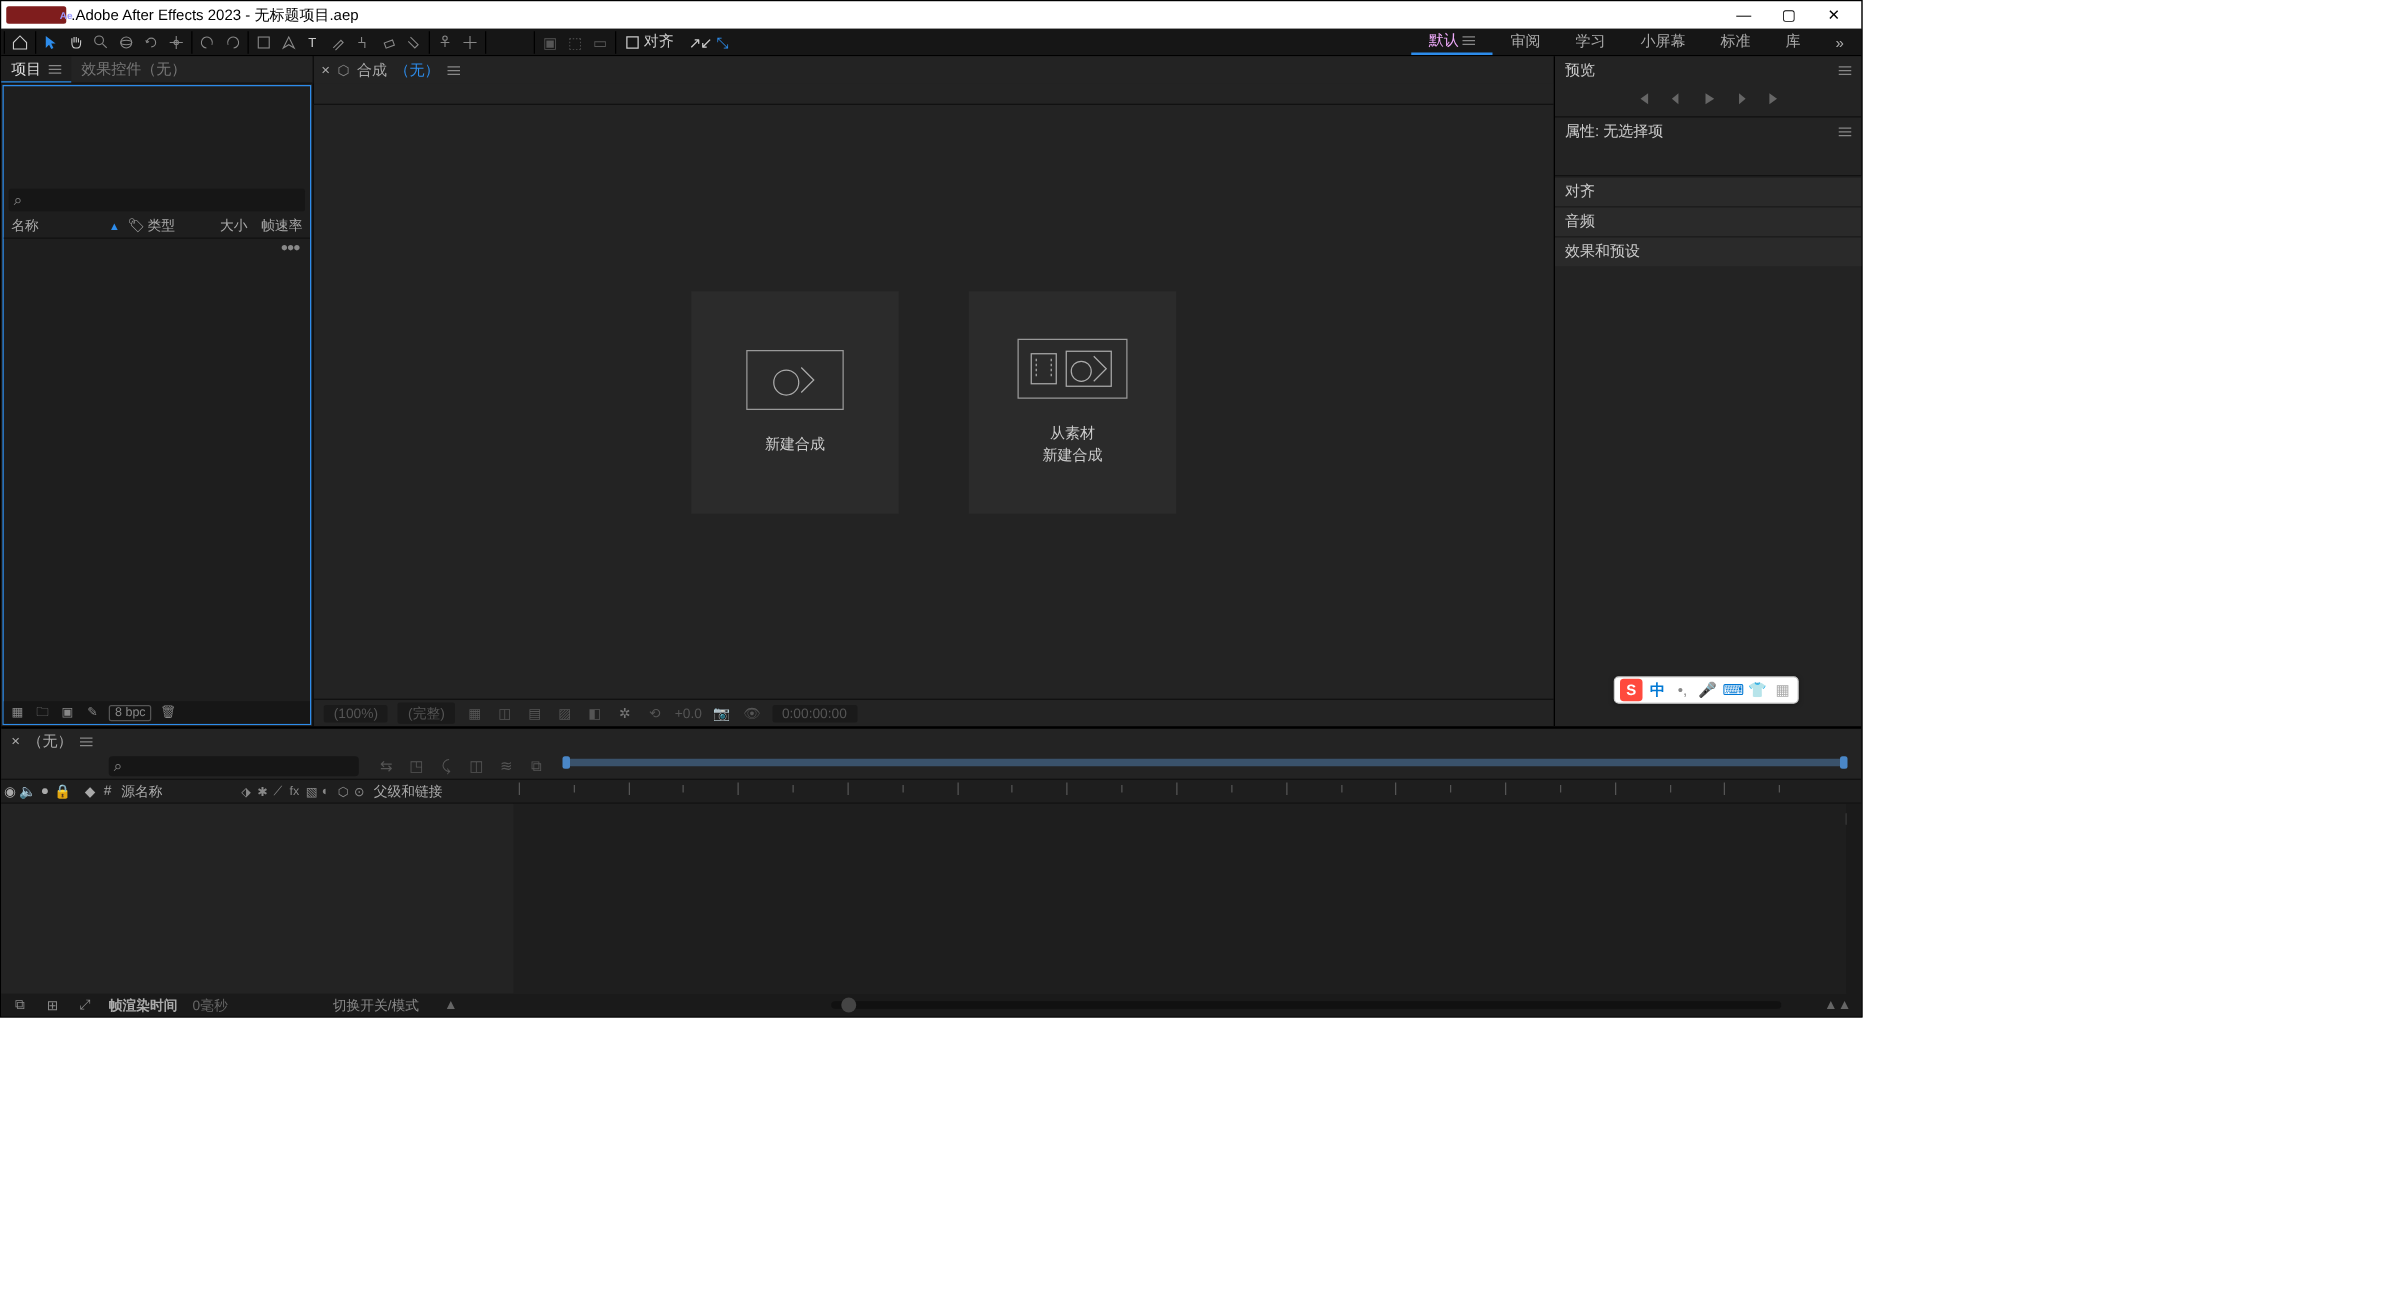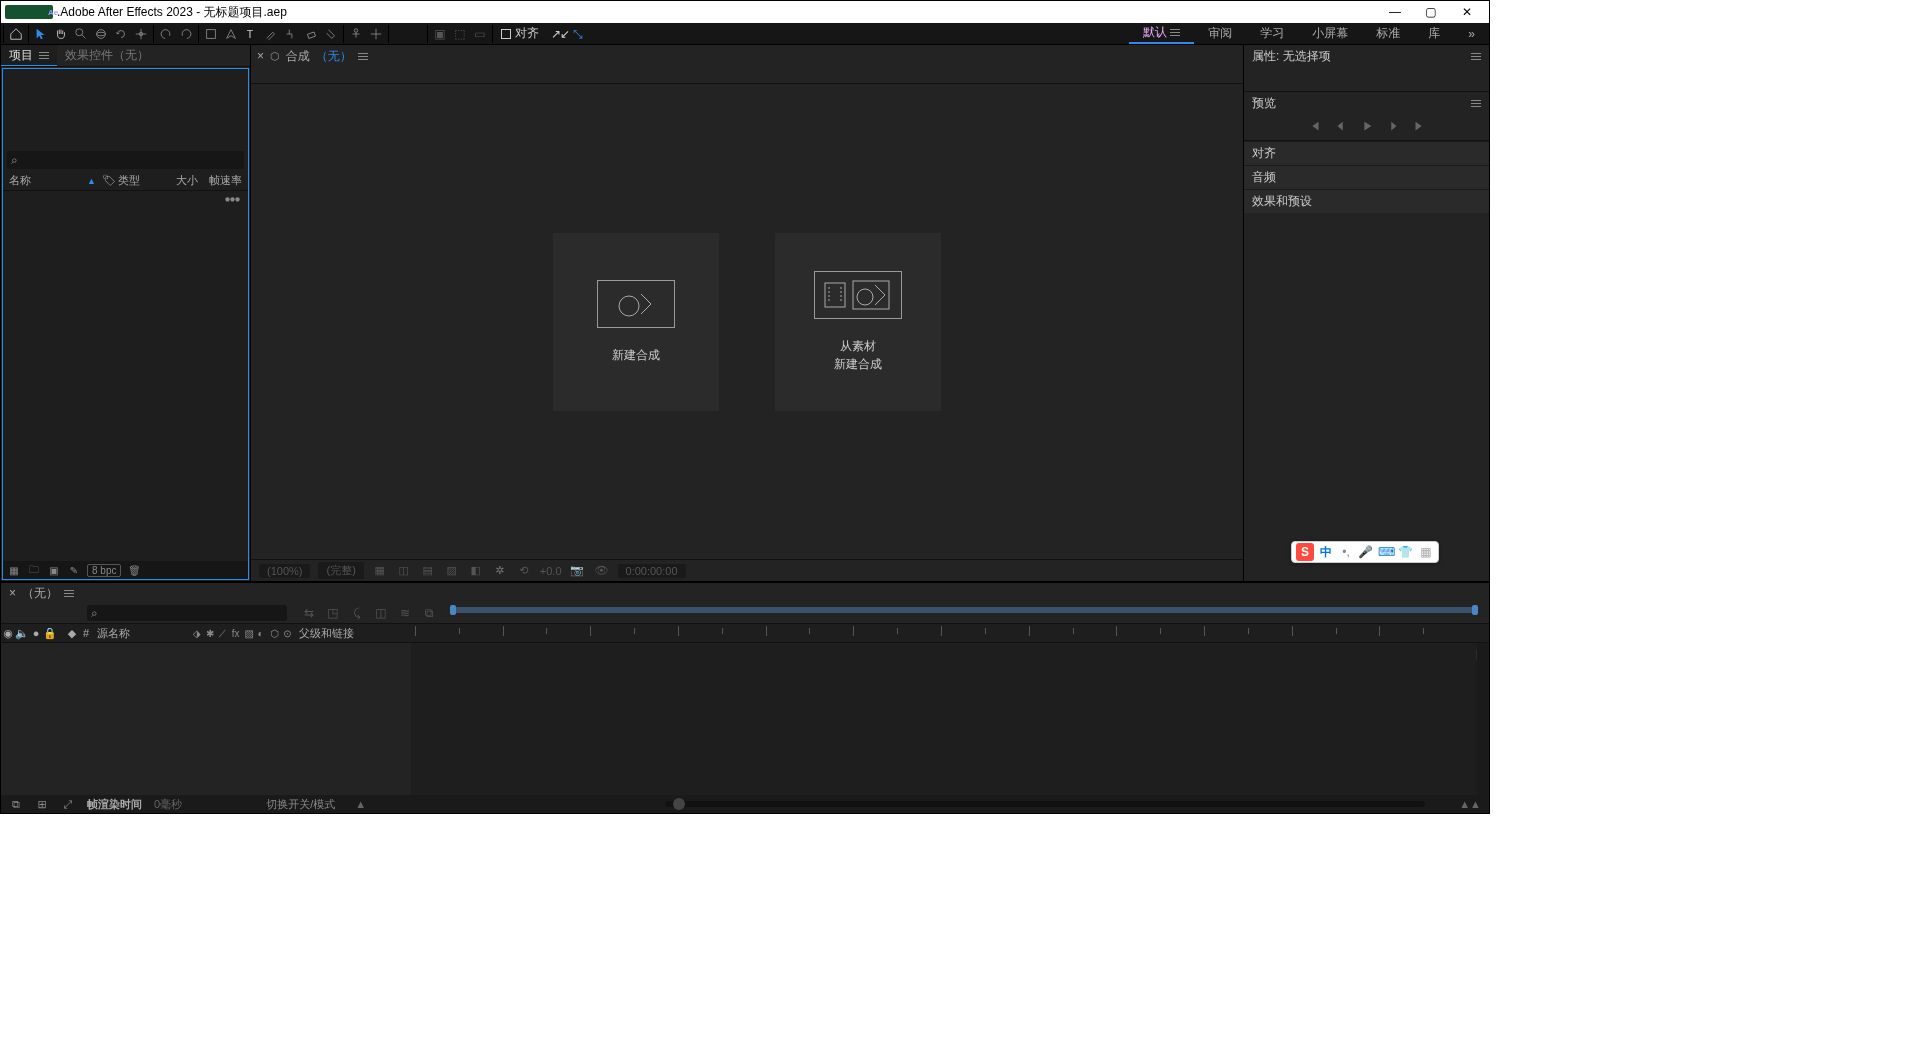"Ae" .titlebar .ae-logo { background: #14532d -> #7f1d1d }
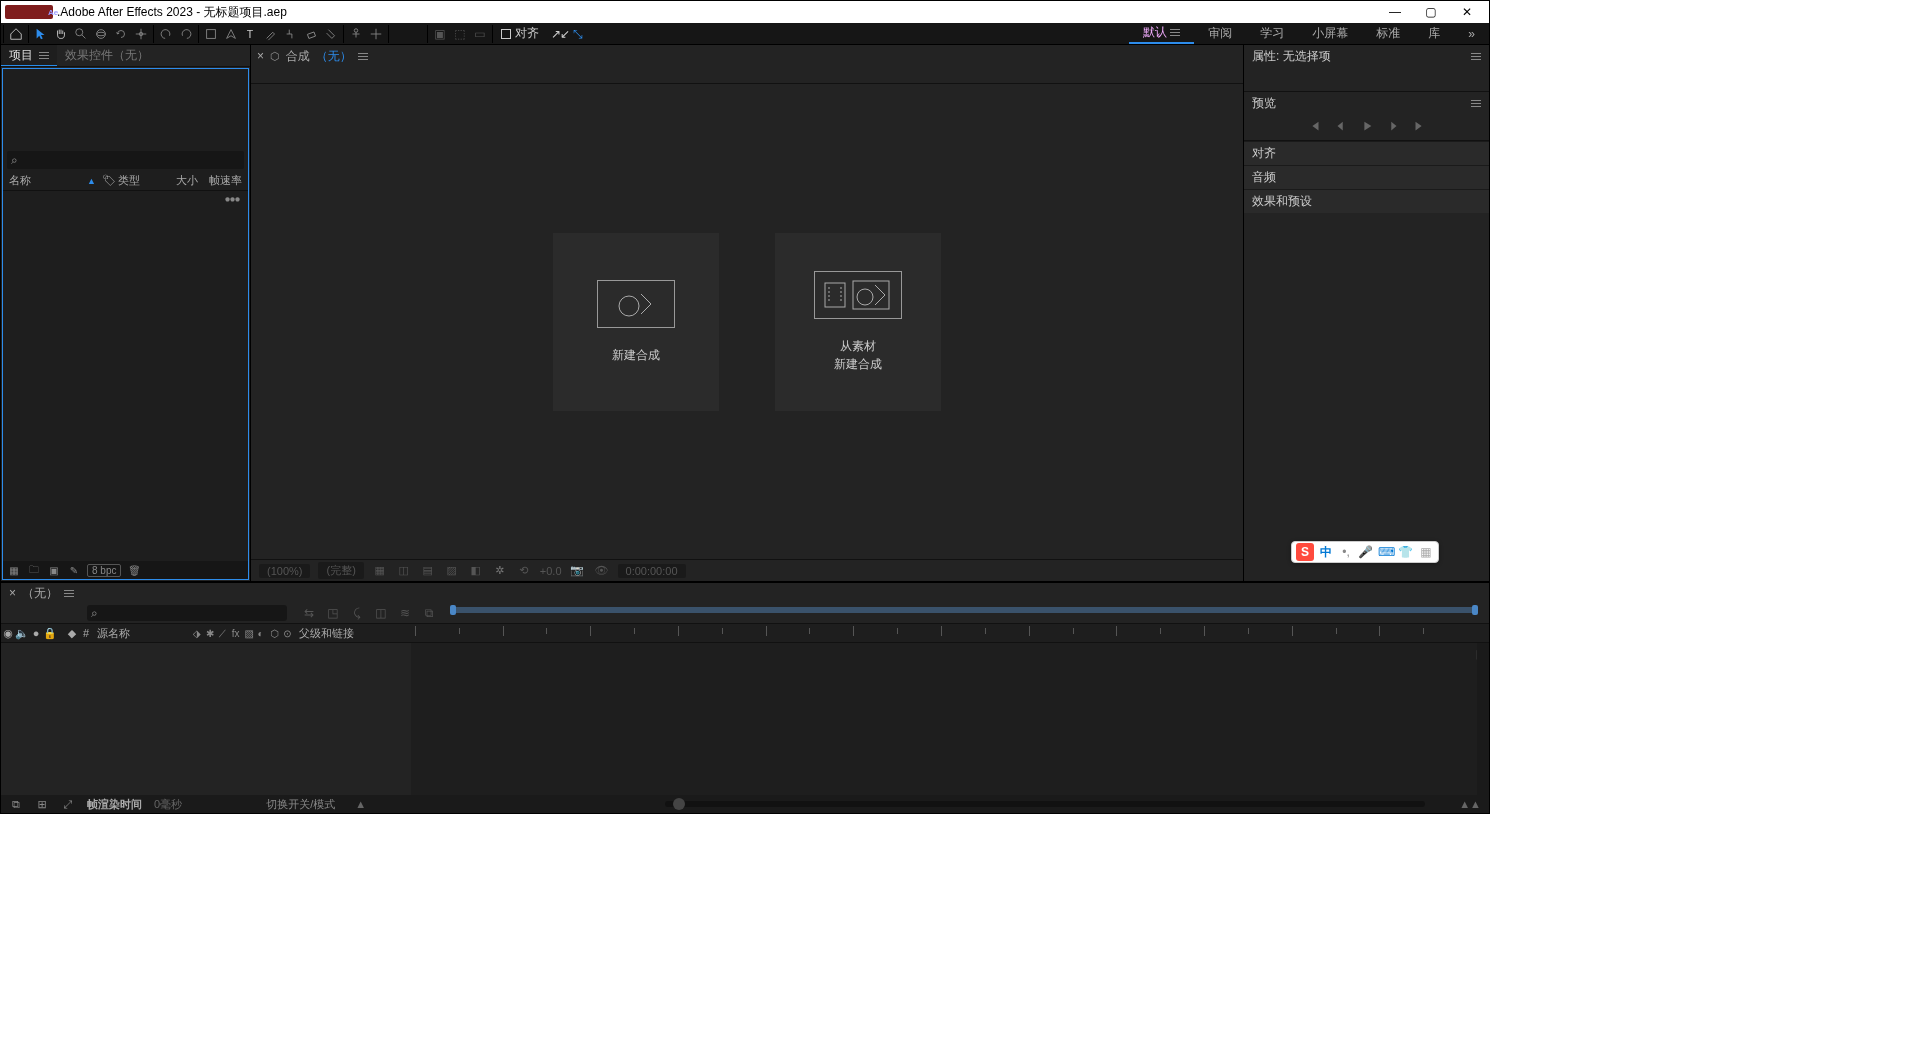"属性: 无选择项" div.r-section { order: before "预览" -> after "预览" }
